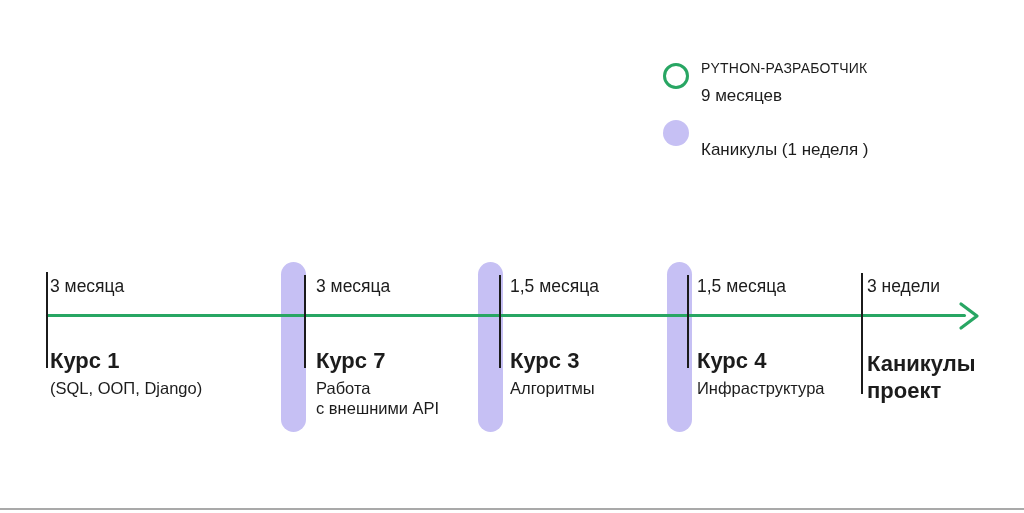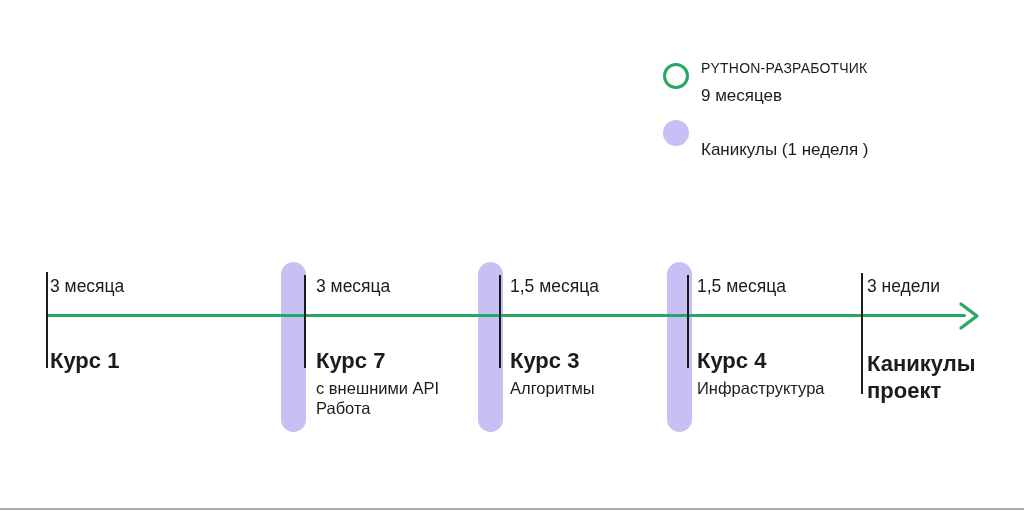"(SQL, ООП, Django)" span.desc-line { html: none -> <span>(SQL, ООП, Django)</span> }
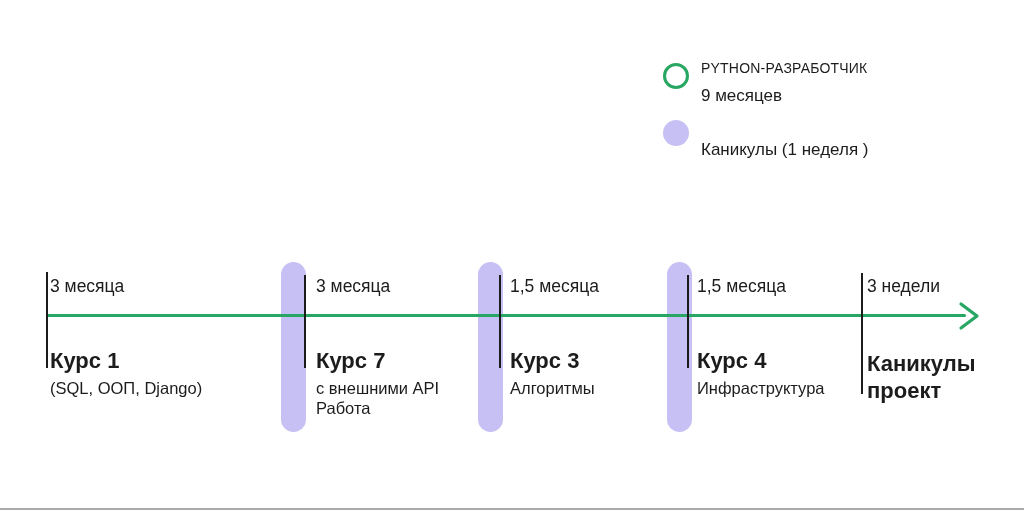"с внешними API" span.desc-line { order: before "Работа" -> after "Работа" }
